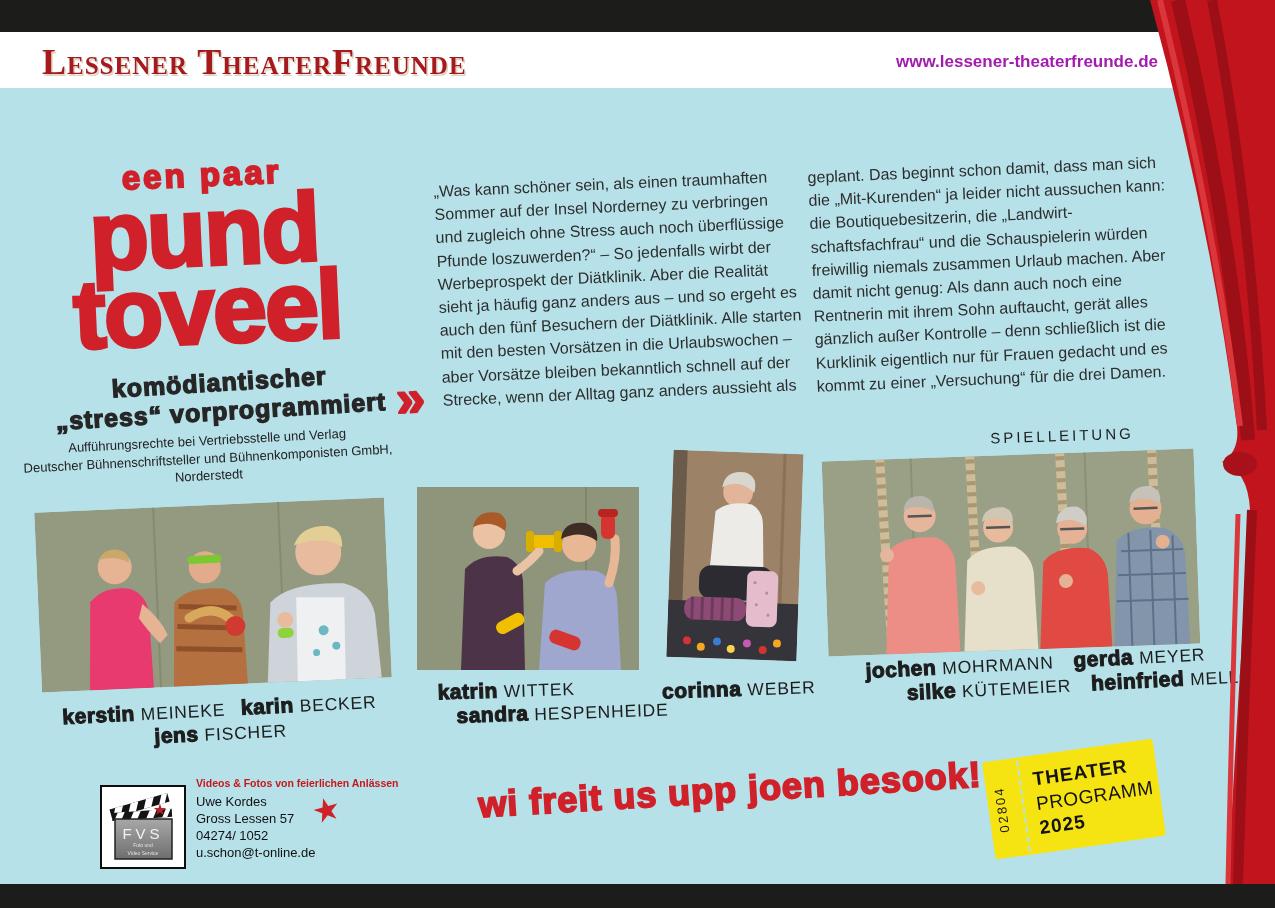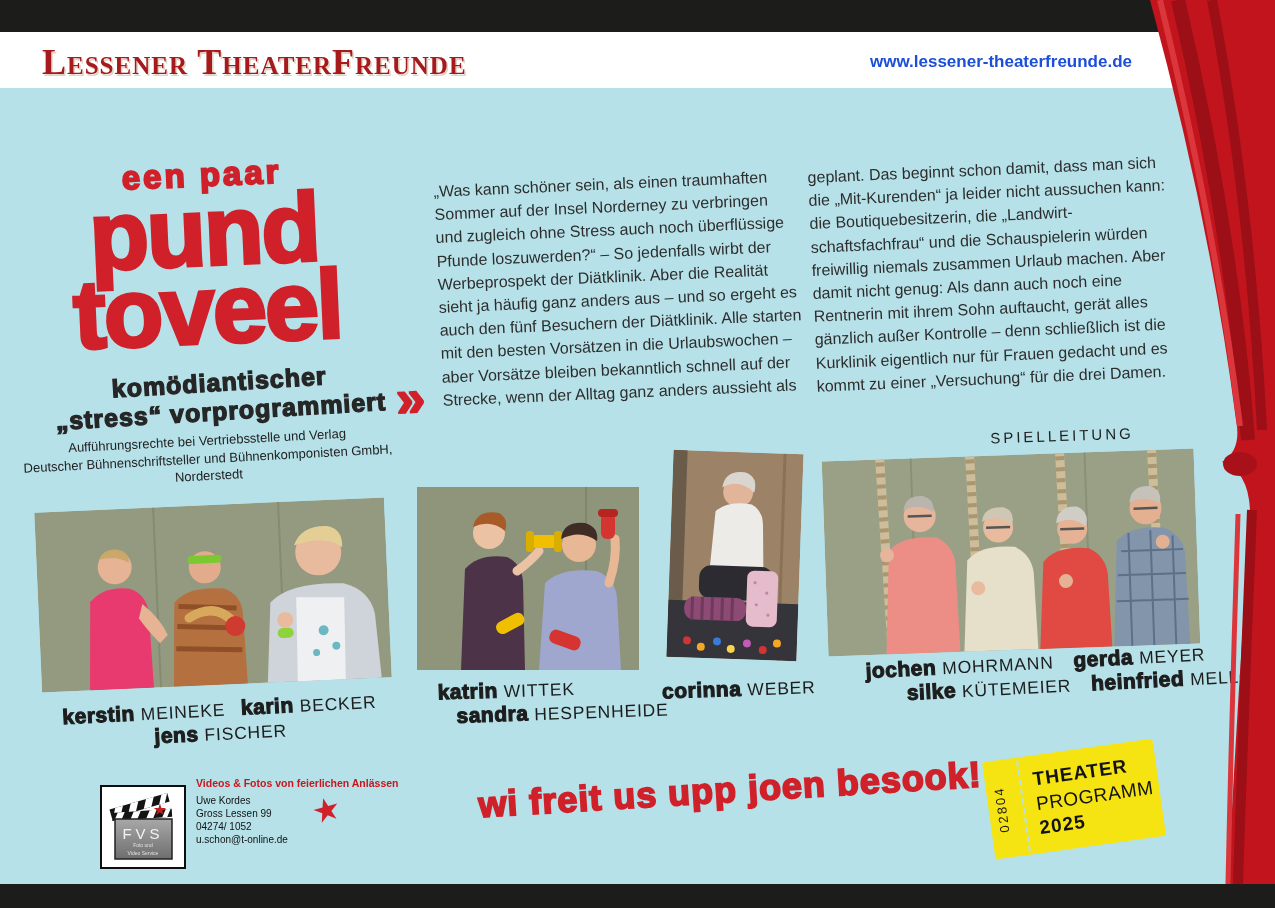"www.lessener-theaterfreunde.de" .url { color: #1d4ed8 -> #a21caf; left: 870px -> 896px }
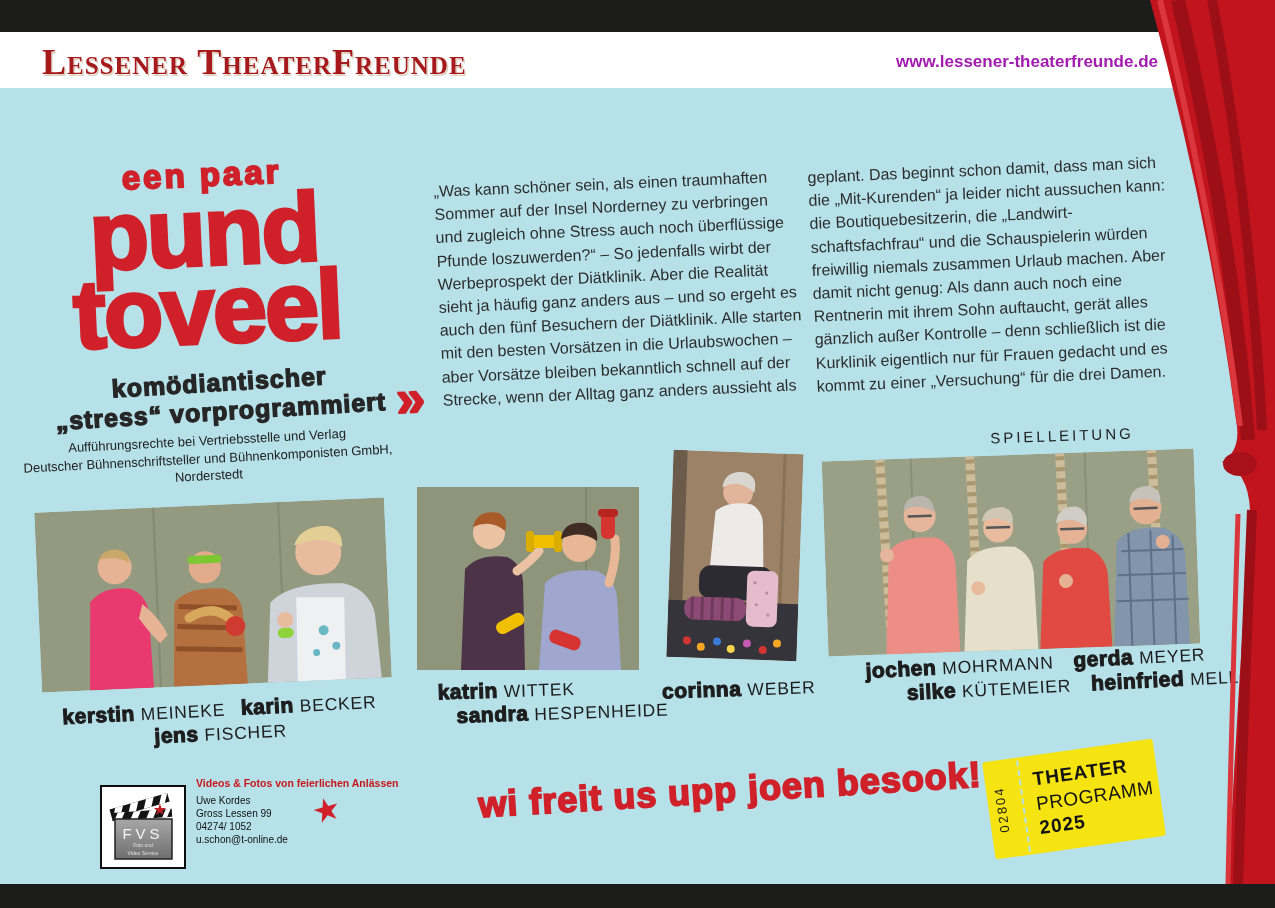"Uwe Kordes" .contact-lines { font-size: 10px -> 13px }
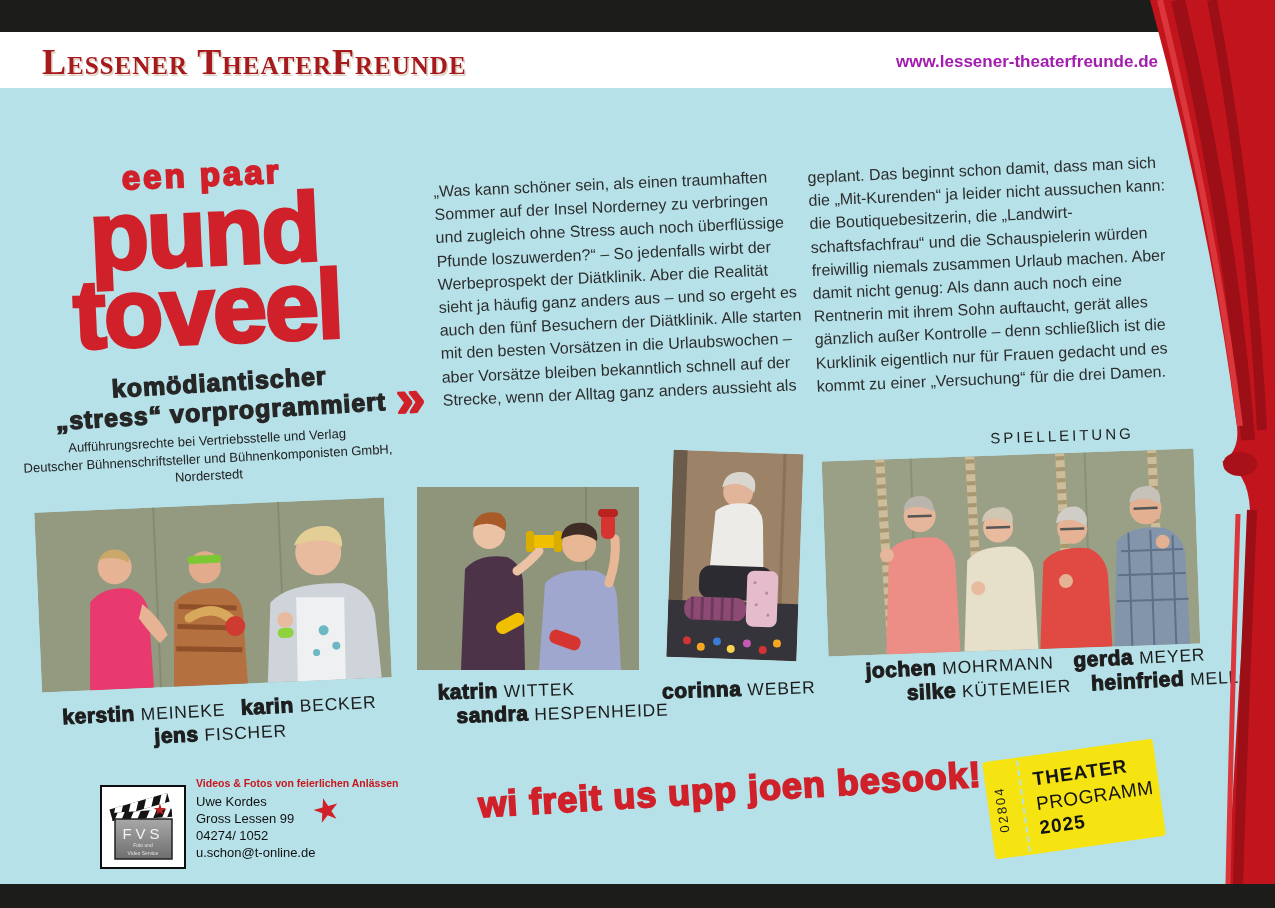"Gross Lessen 99" div { text: 99 -> 57 }
